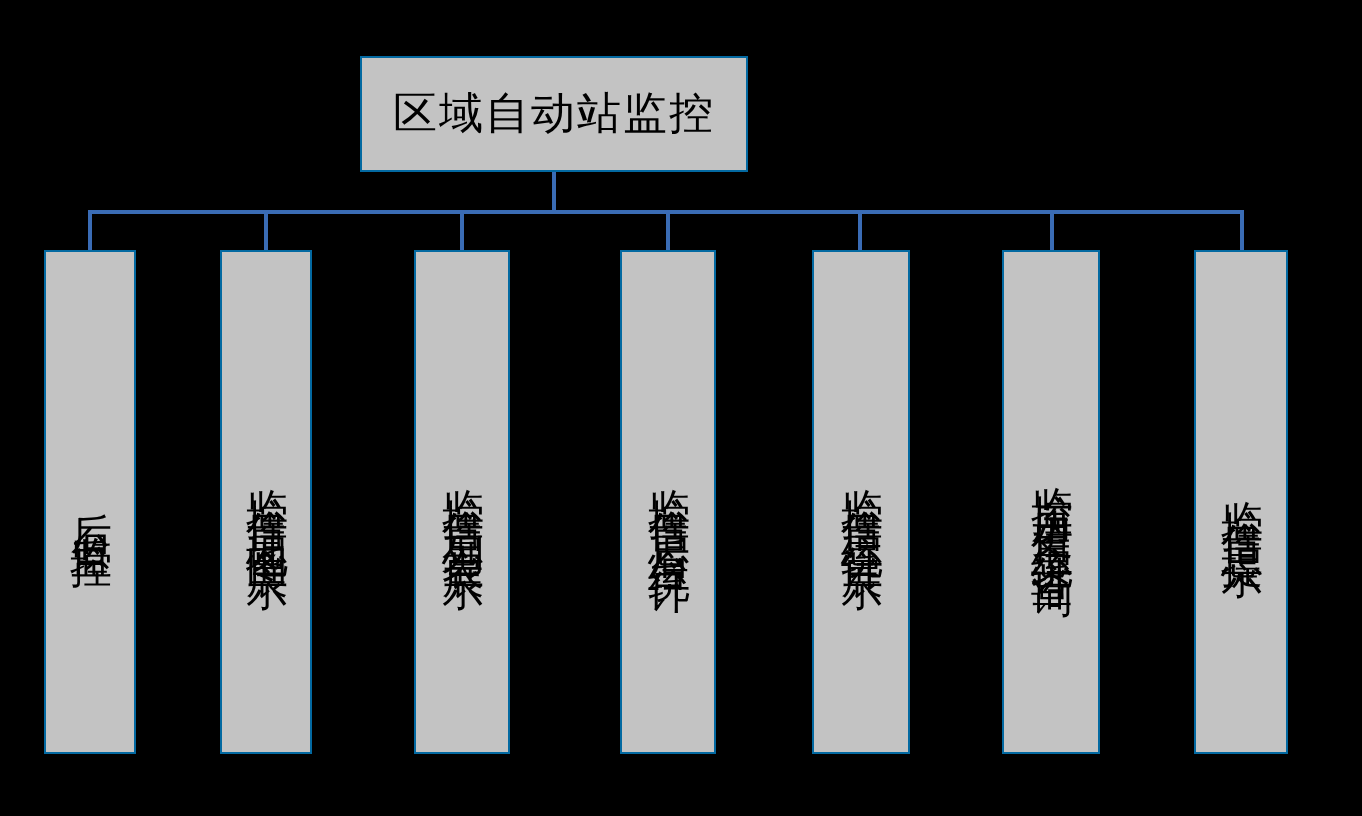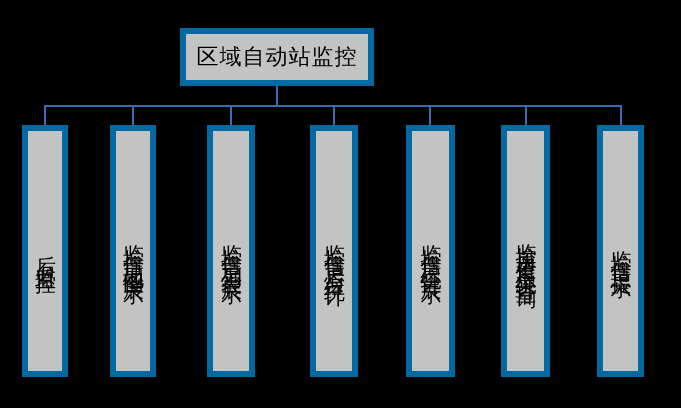"区域自动站监控" .node { border: 6px solid #0369a1 -> 1px solid #0369a1 }
